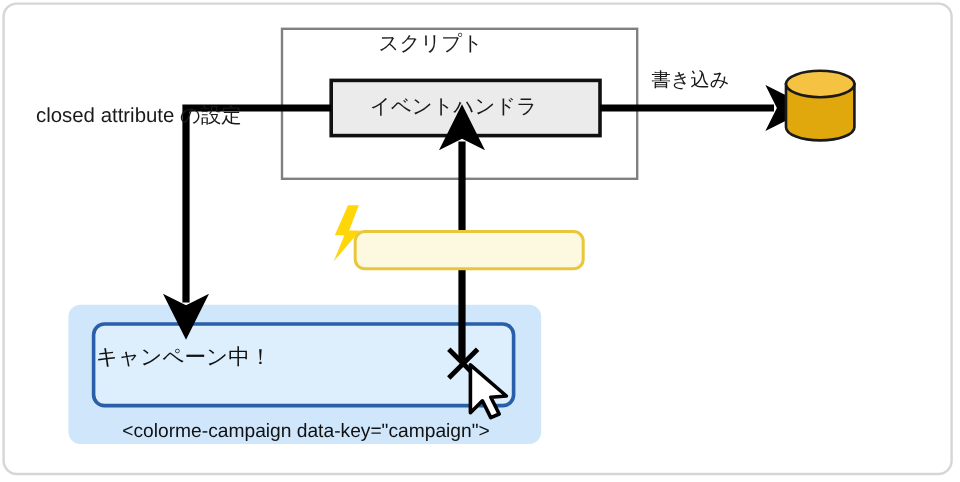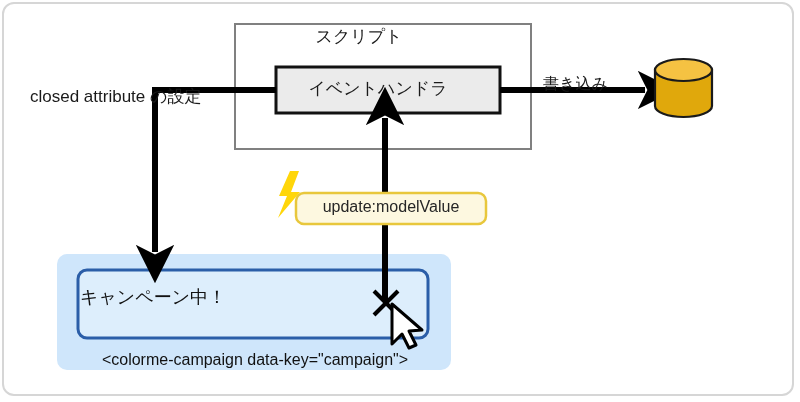"書き込み" #label-write { margin-top: 16px -> none }
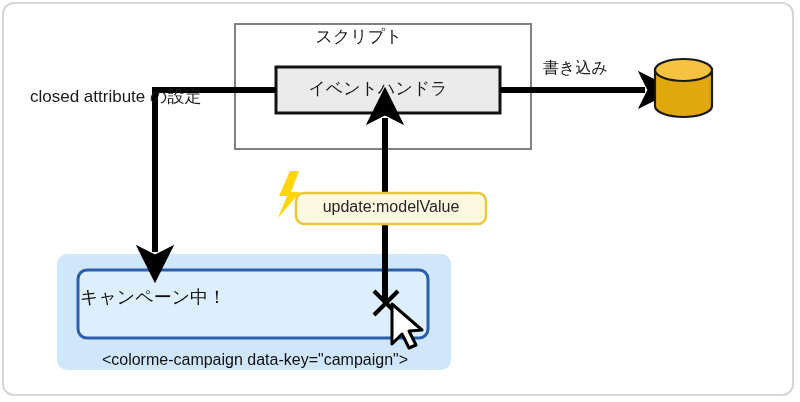"update:modelValue" div.txt { html: <div>update:modelValue</div> -> none }
